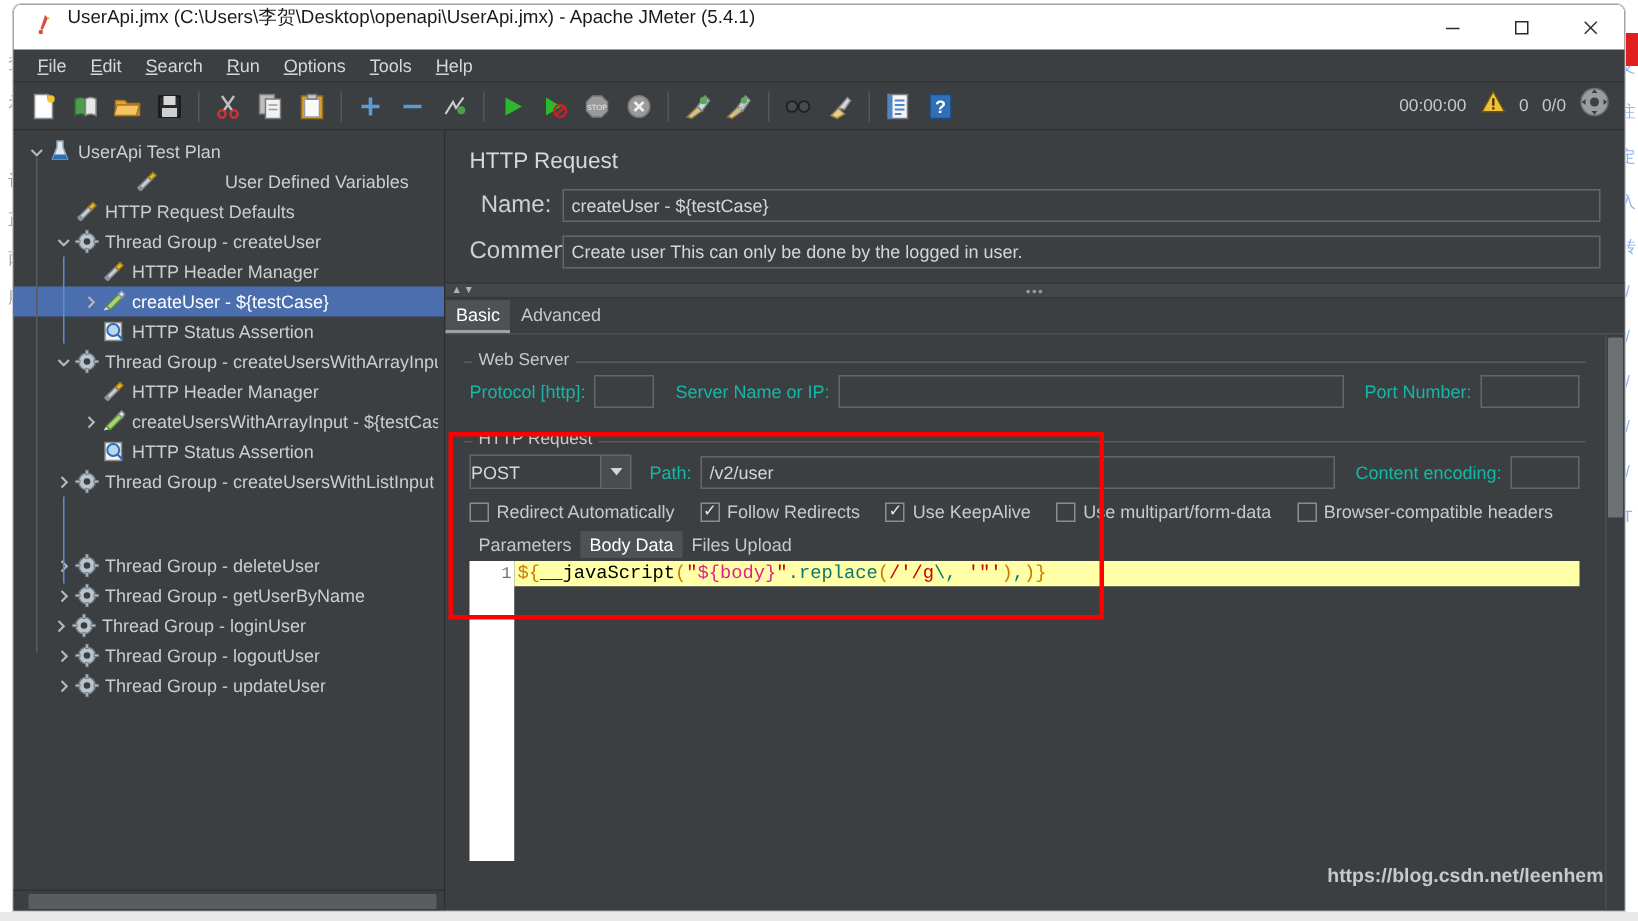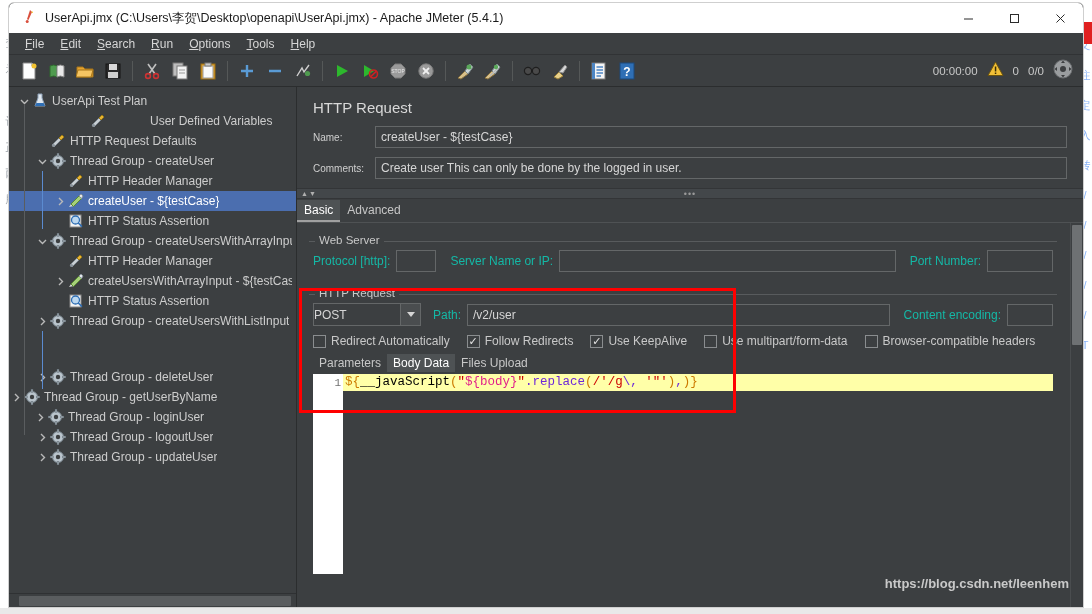"UserApi.jmx" .titlebar { align-items: center -> none }
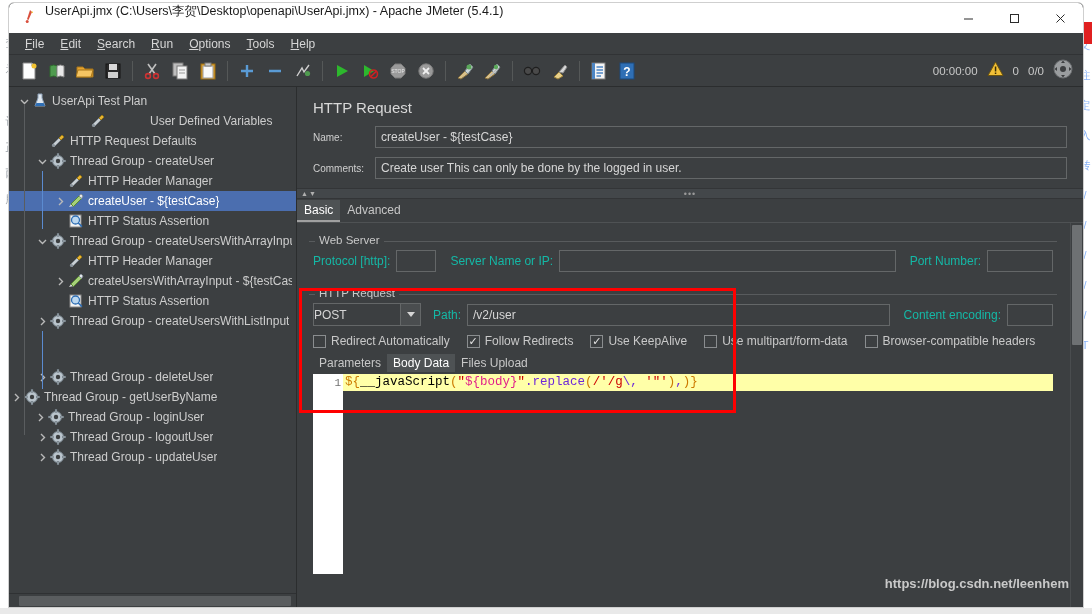"Name:" .field-lab { font-size: 10px -> 16px; text-align: none -> center }
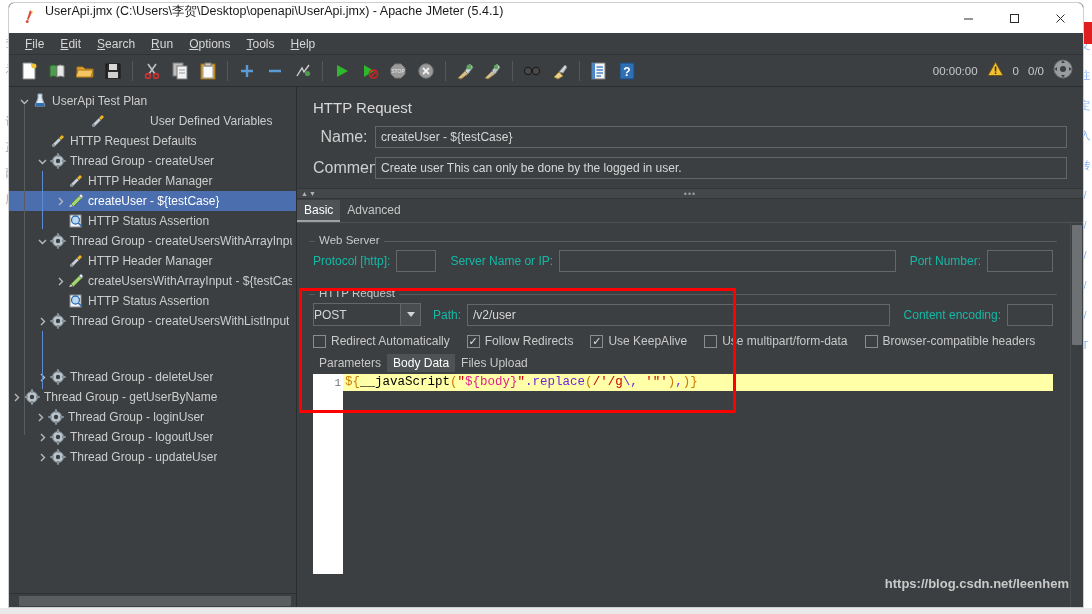".replace" .c-plain { color: #6d28d9 -> #0f766e }
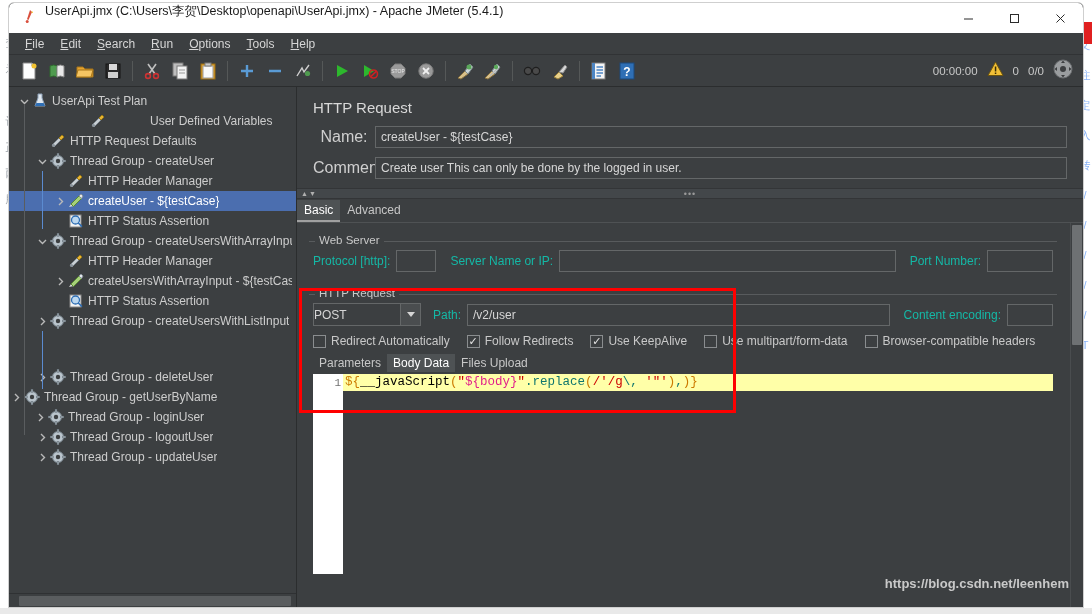"Thread Group - getUserByName" div.tnode { padding-left: none -> 26px }
